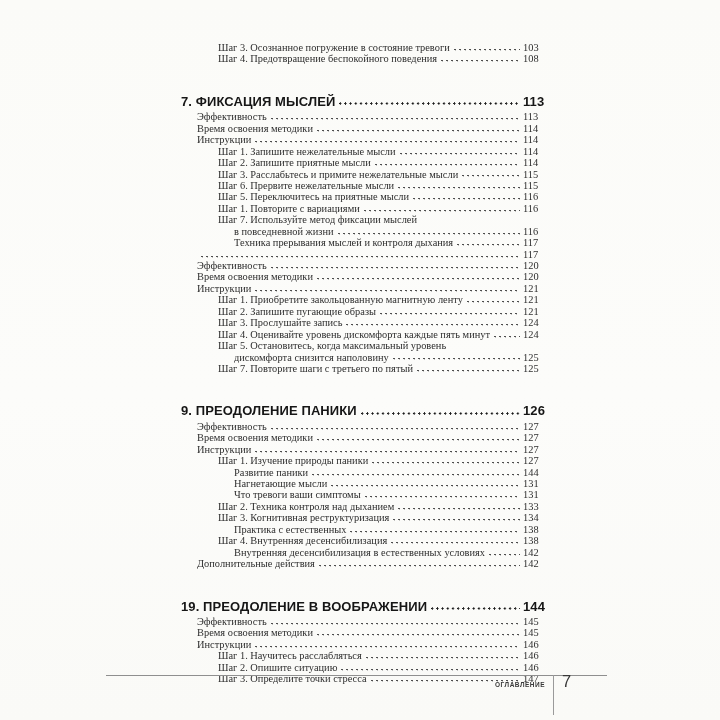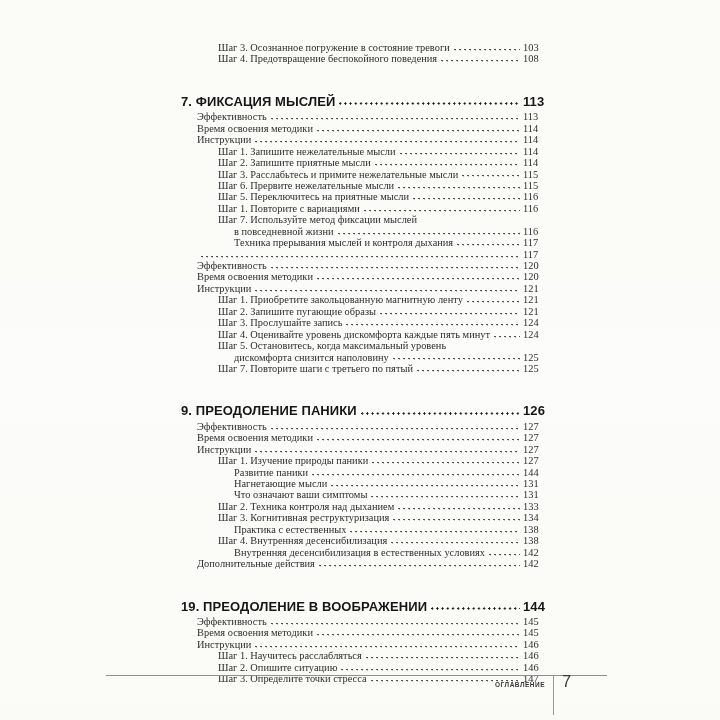"Что означают ваши симптомы" span.label { text: означают -> тревоги }
